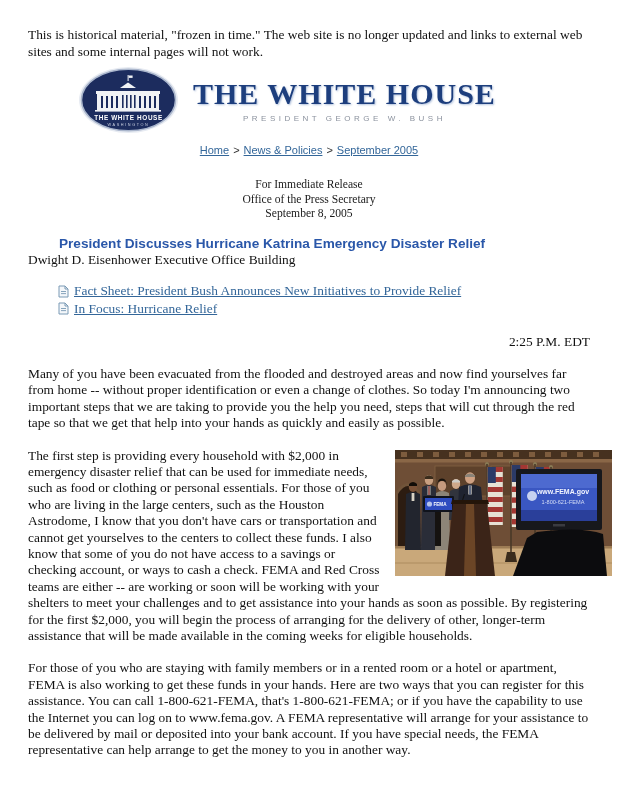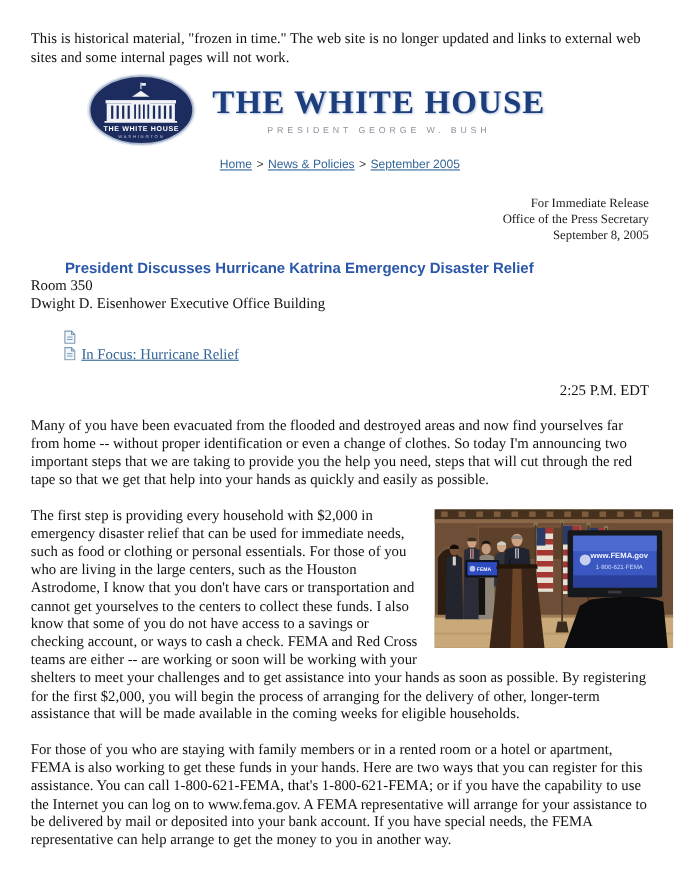"For Immediate Release" .release { text-align: right -> center }
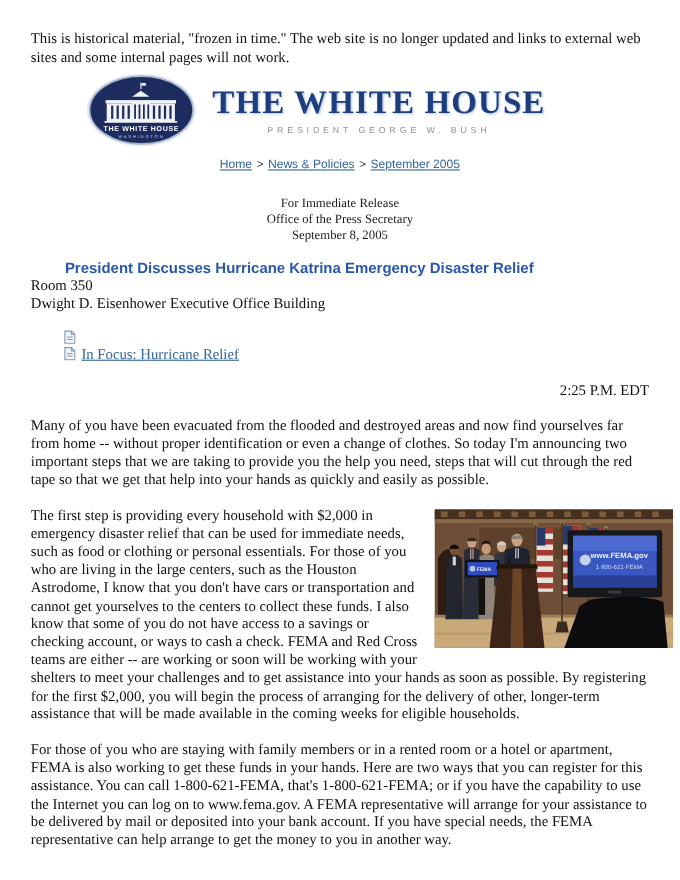"Room 350" div.location { html: <div>Room 350</div> -> none }
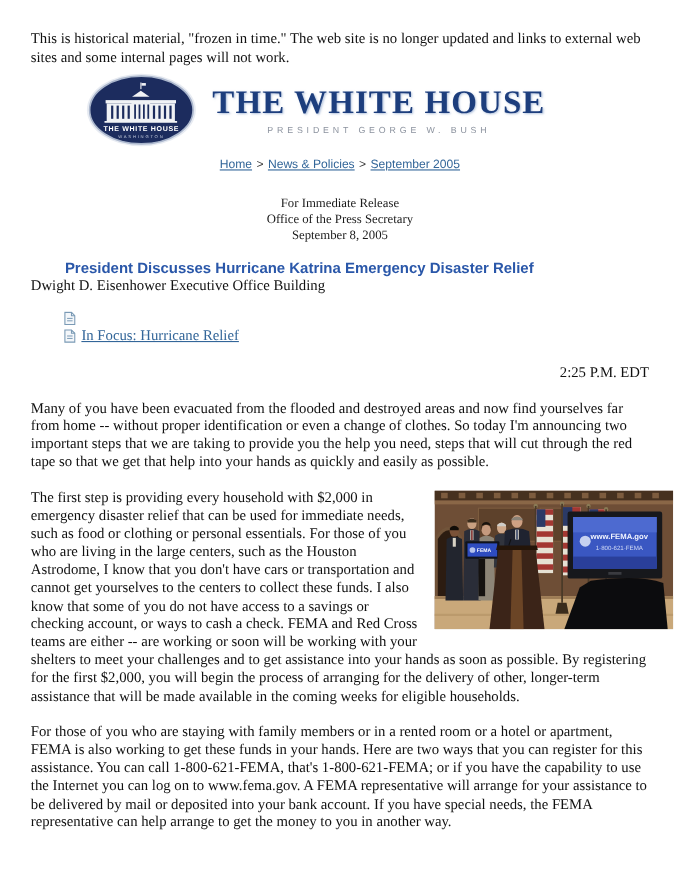"Fact Sheet: President Bush Announces" a { html: none -> <a>Fact Sheet: President Bush Announces New Initiatives to Provide Relief</a> }
